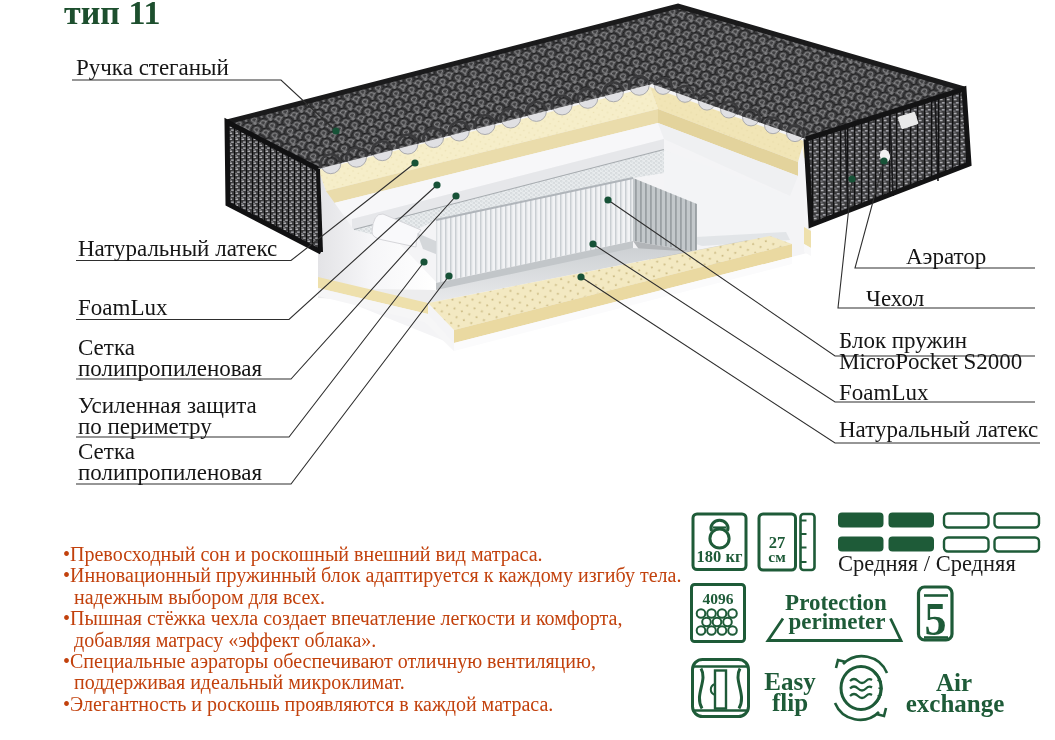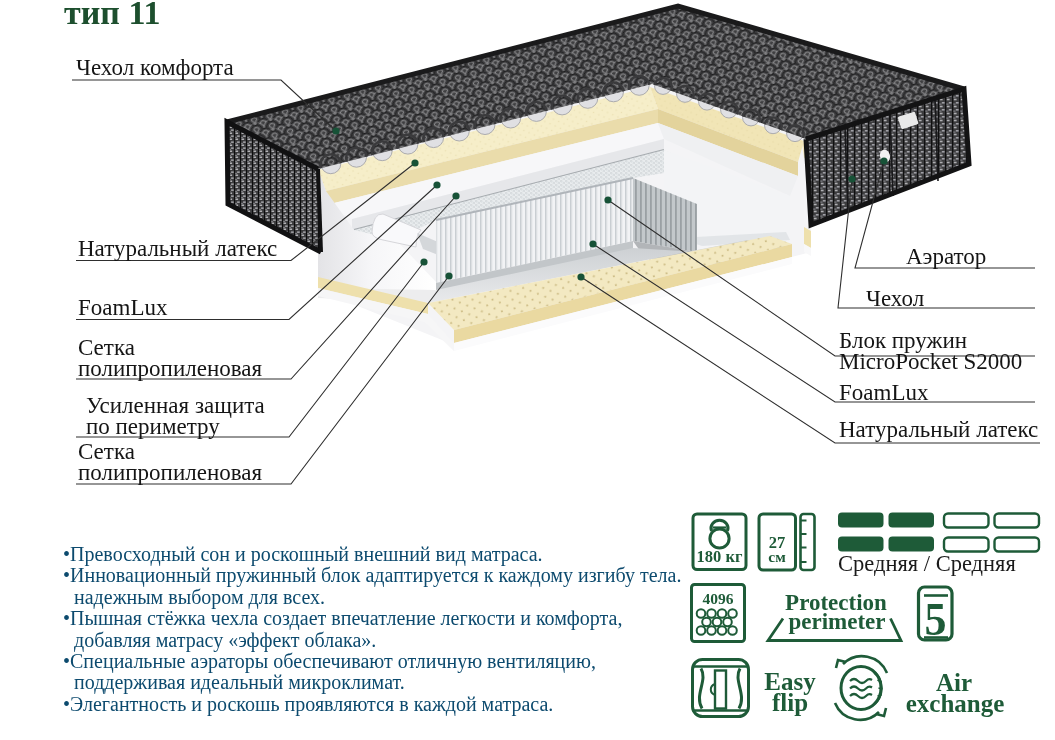"Чехол комфорта" div.lab { text: Чехол комфорта -> Ручка стеганый }
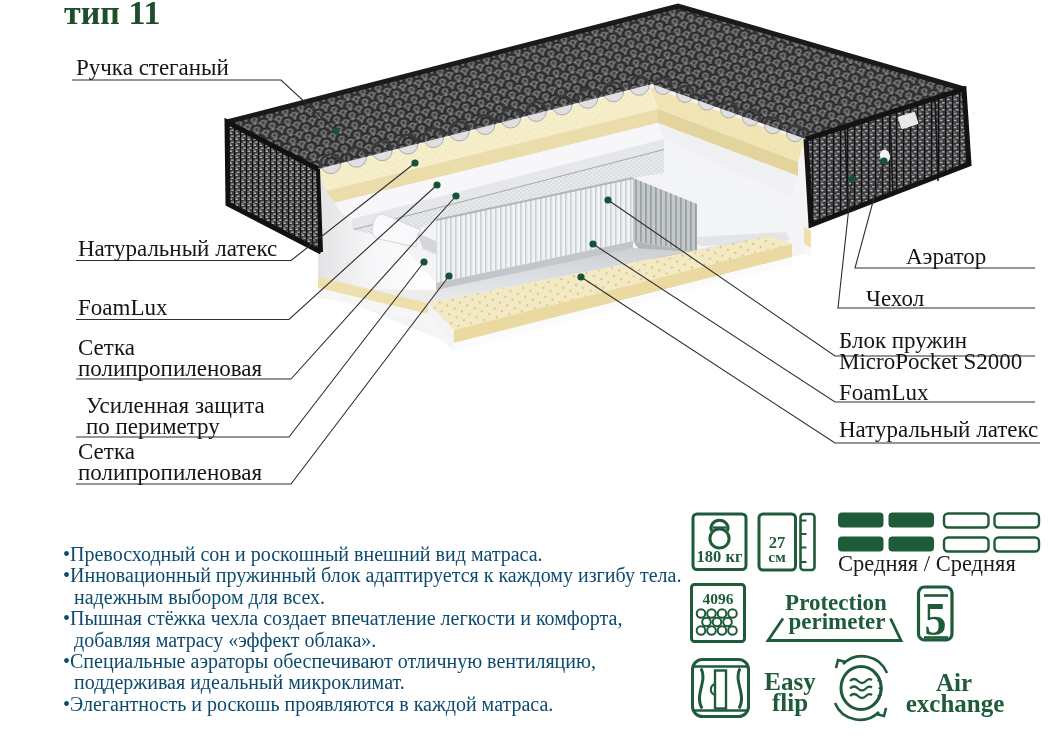"Усиленная защита" div.lab { left: 86px -> 78px }
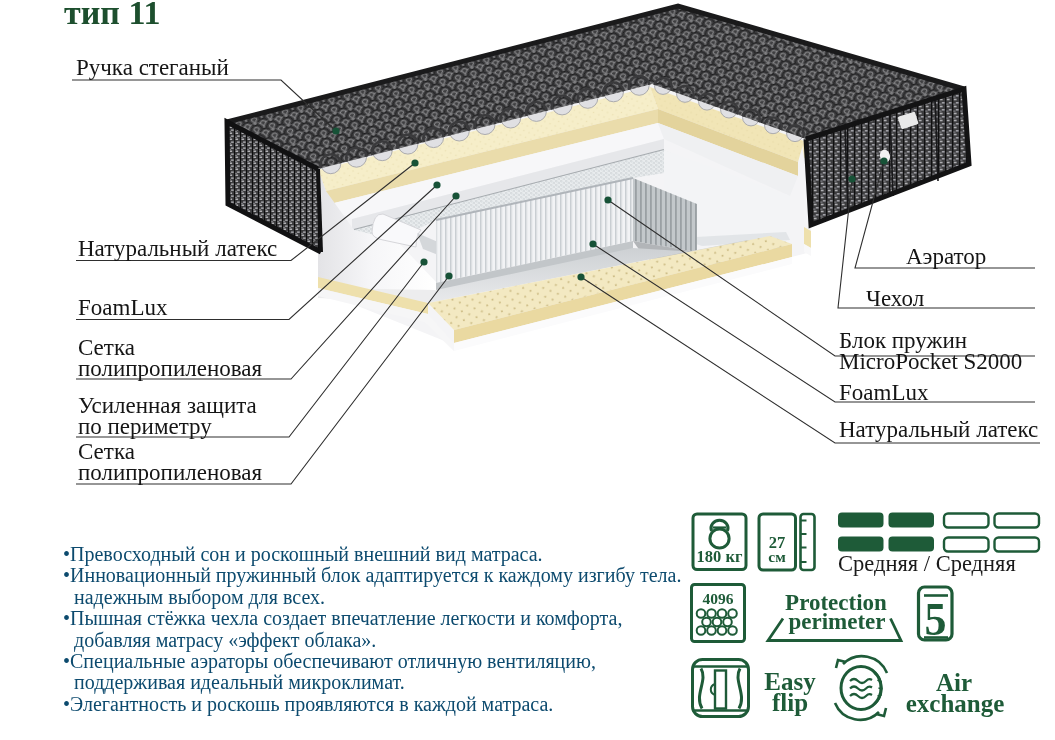"•Превосходный сон и роскошный внешний" #blist { color: #0c4a6e -> #c2410c }
